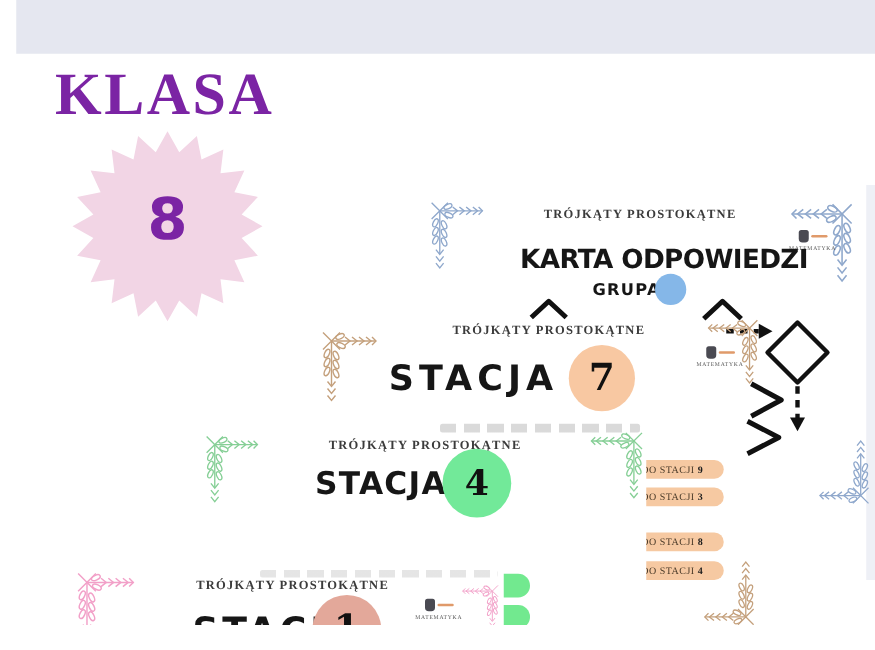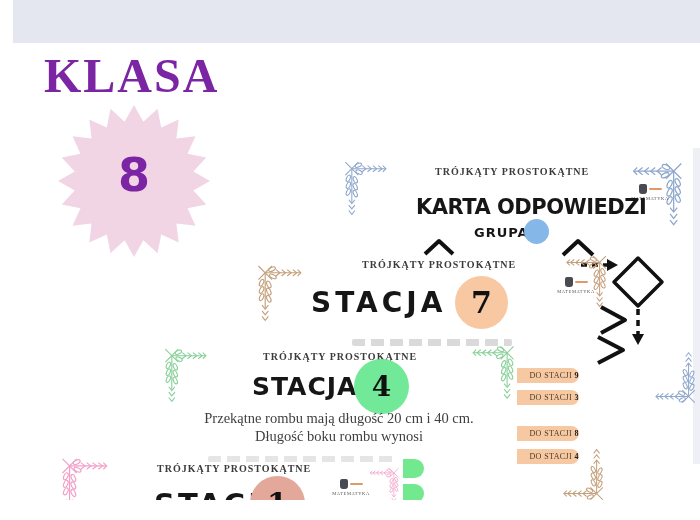"DO STACJI 9" .pill { justify-content: flex-end -> none }
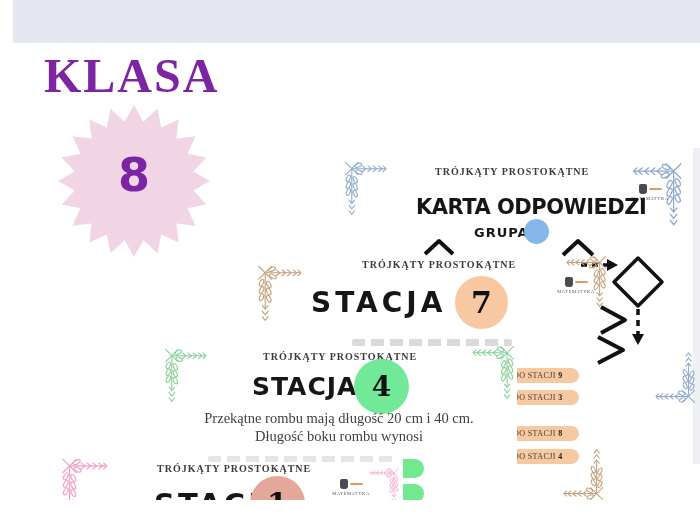"Przekątne rombu mają długość 20" div.abs { html: <div>Przekątne rombu mają długość 20 cm i 40 cm. Długość boku rombu wynosi</div> -> none }
